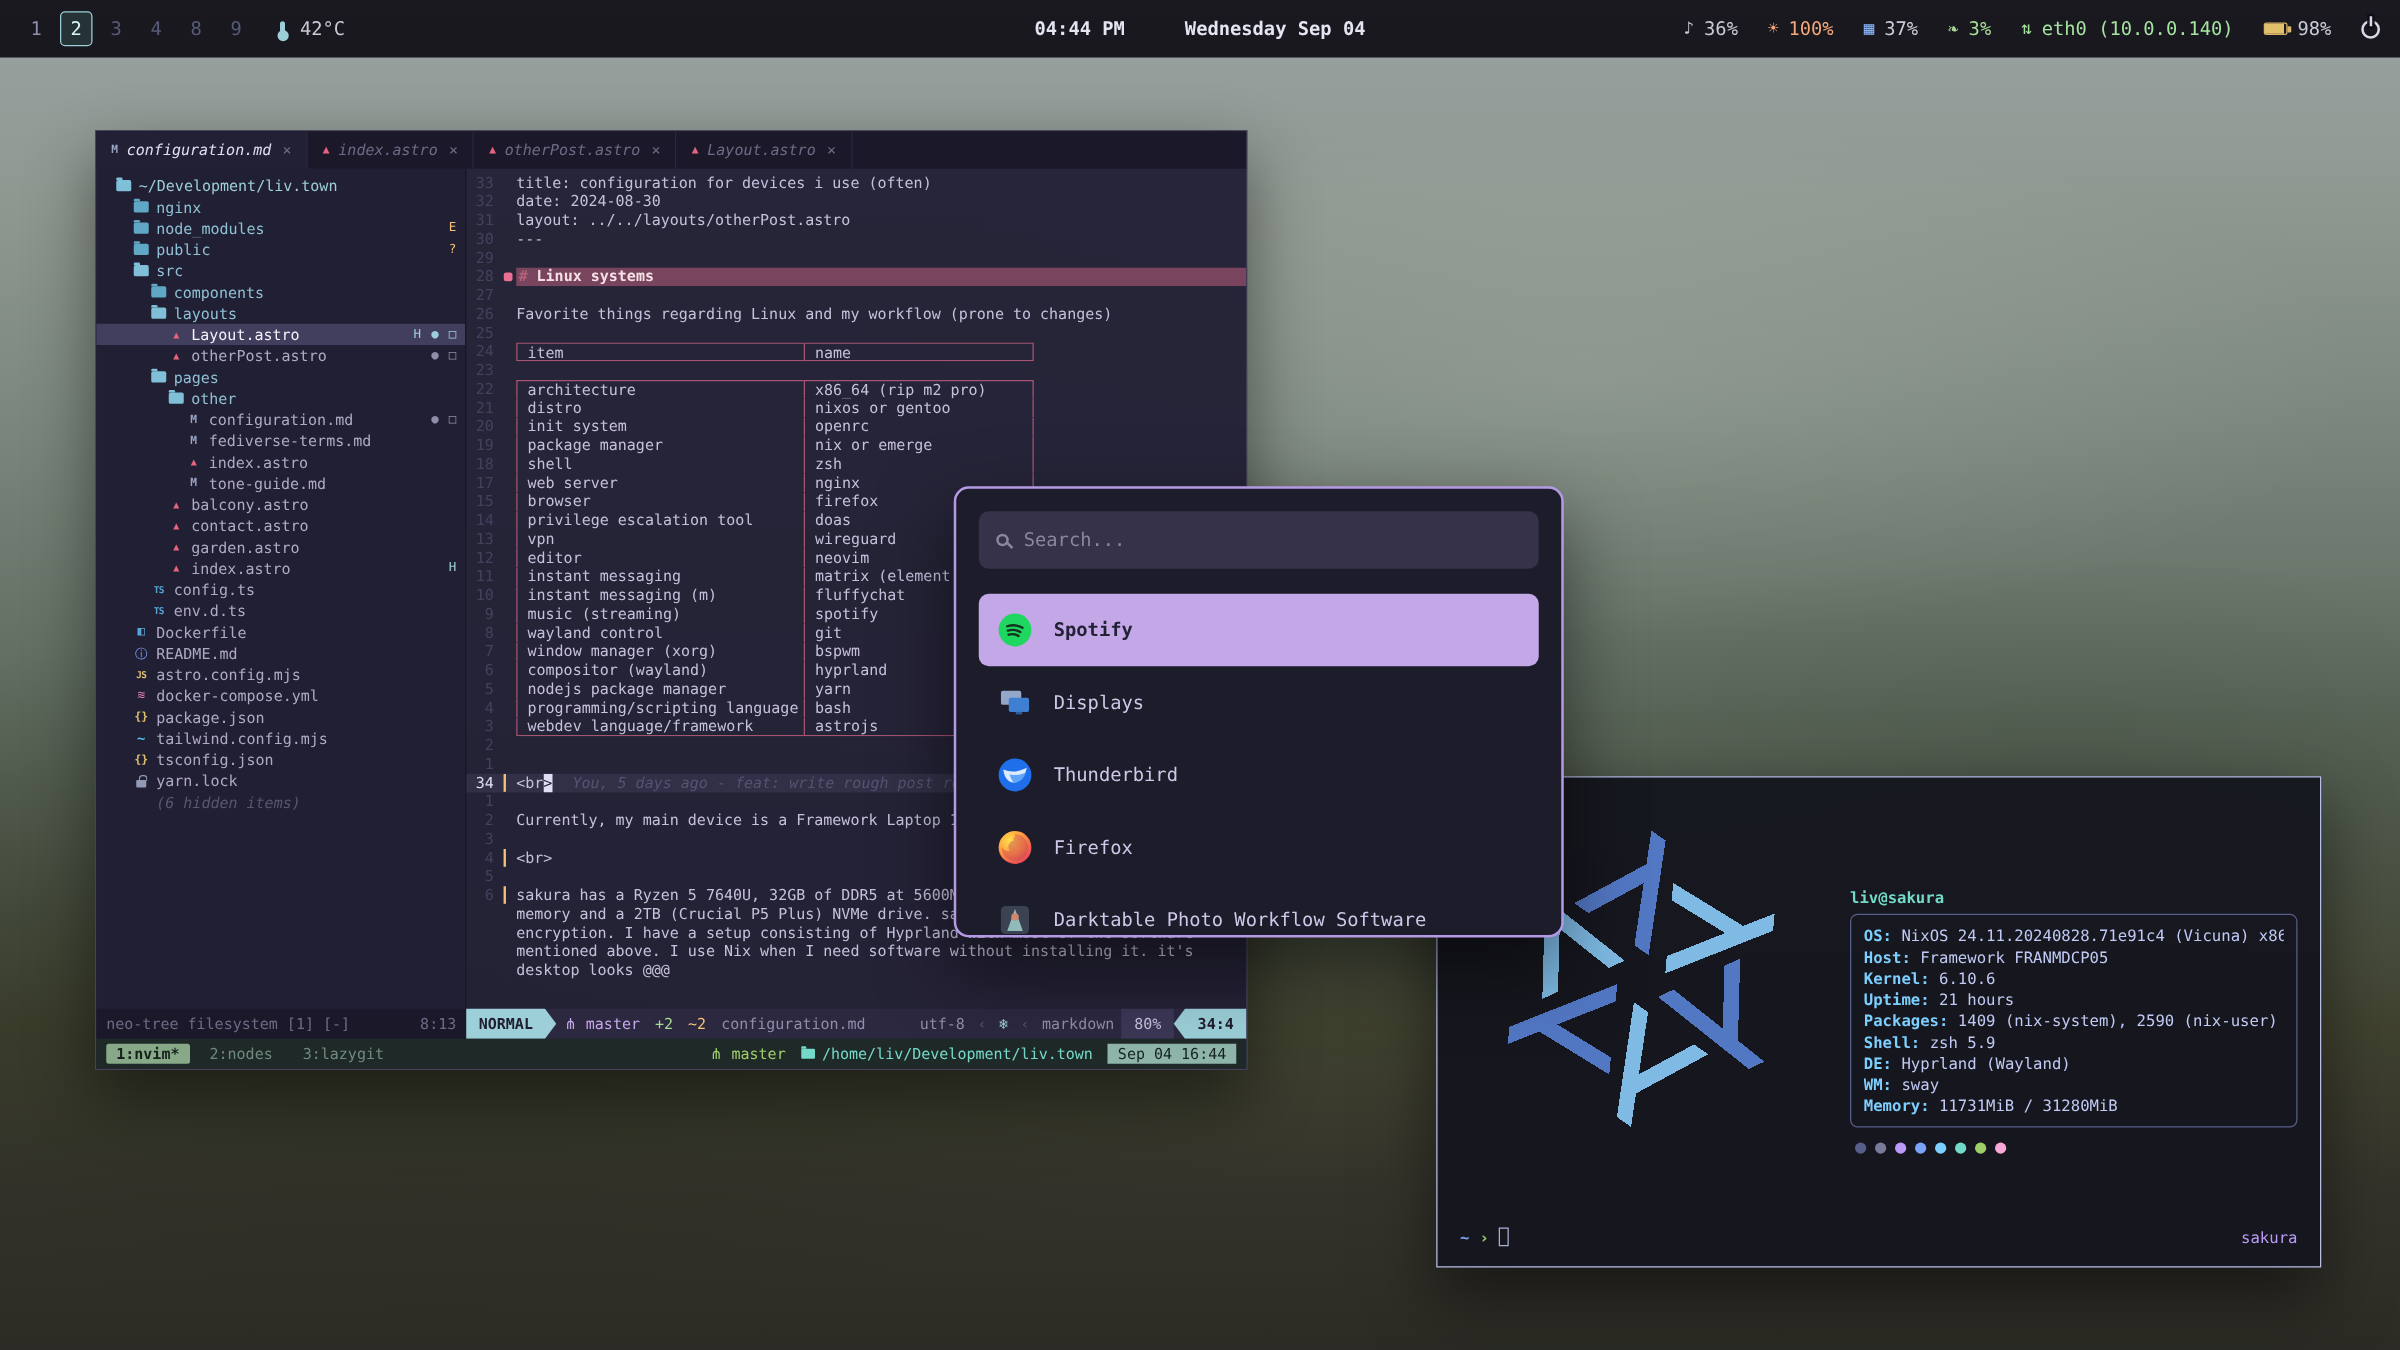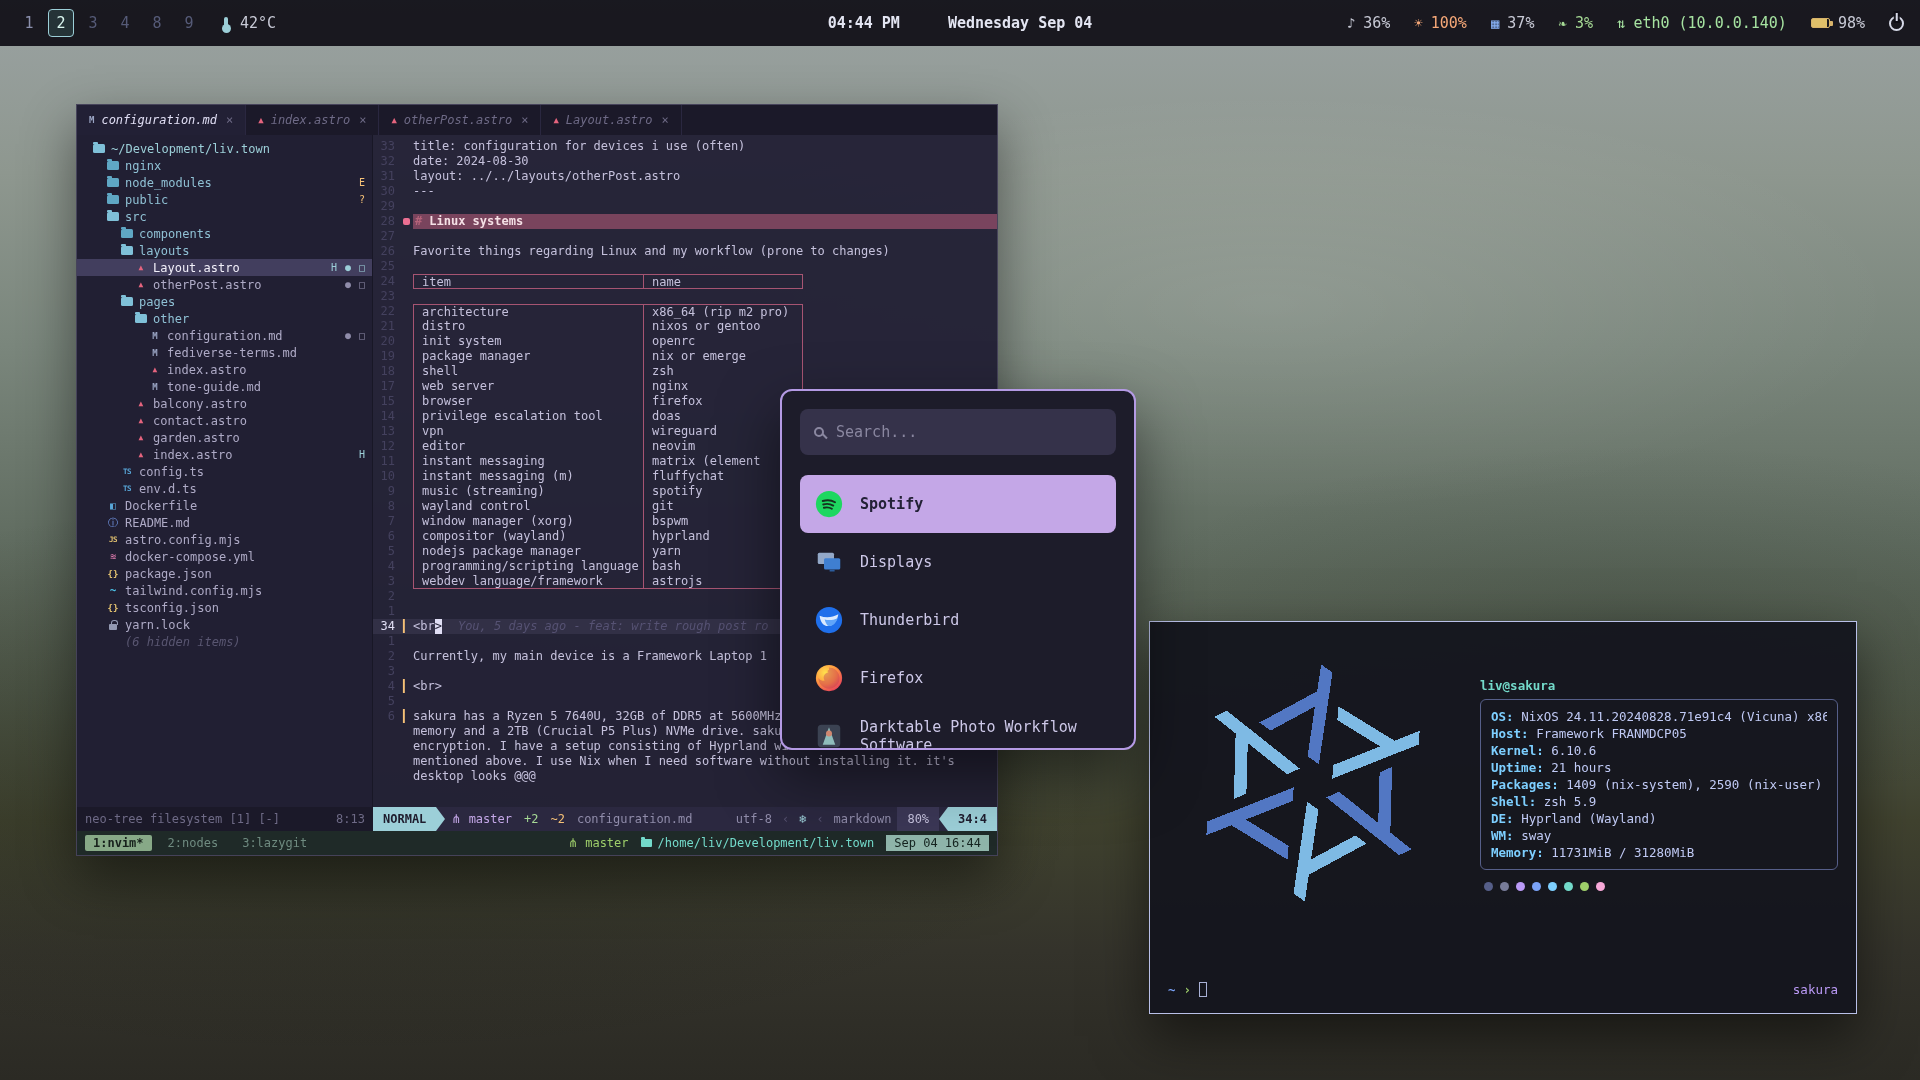"name" .c2 { width: 160px -> 184px }
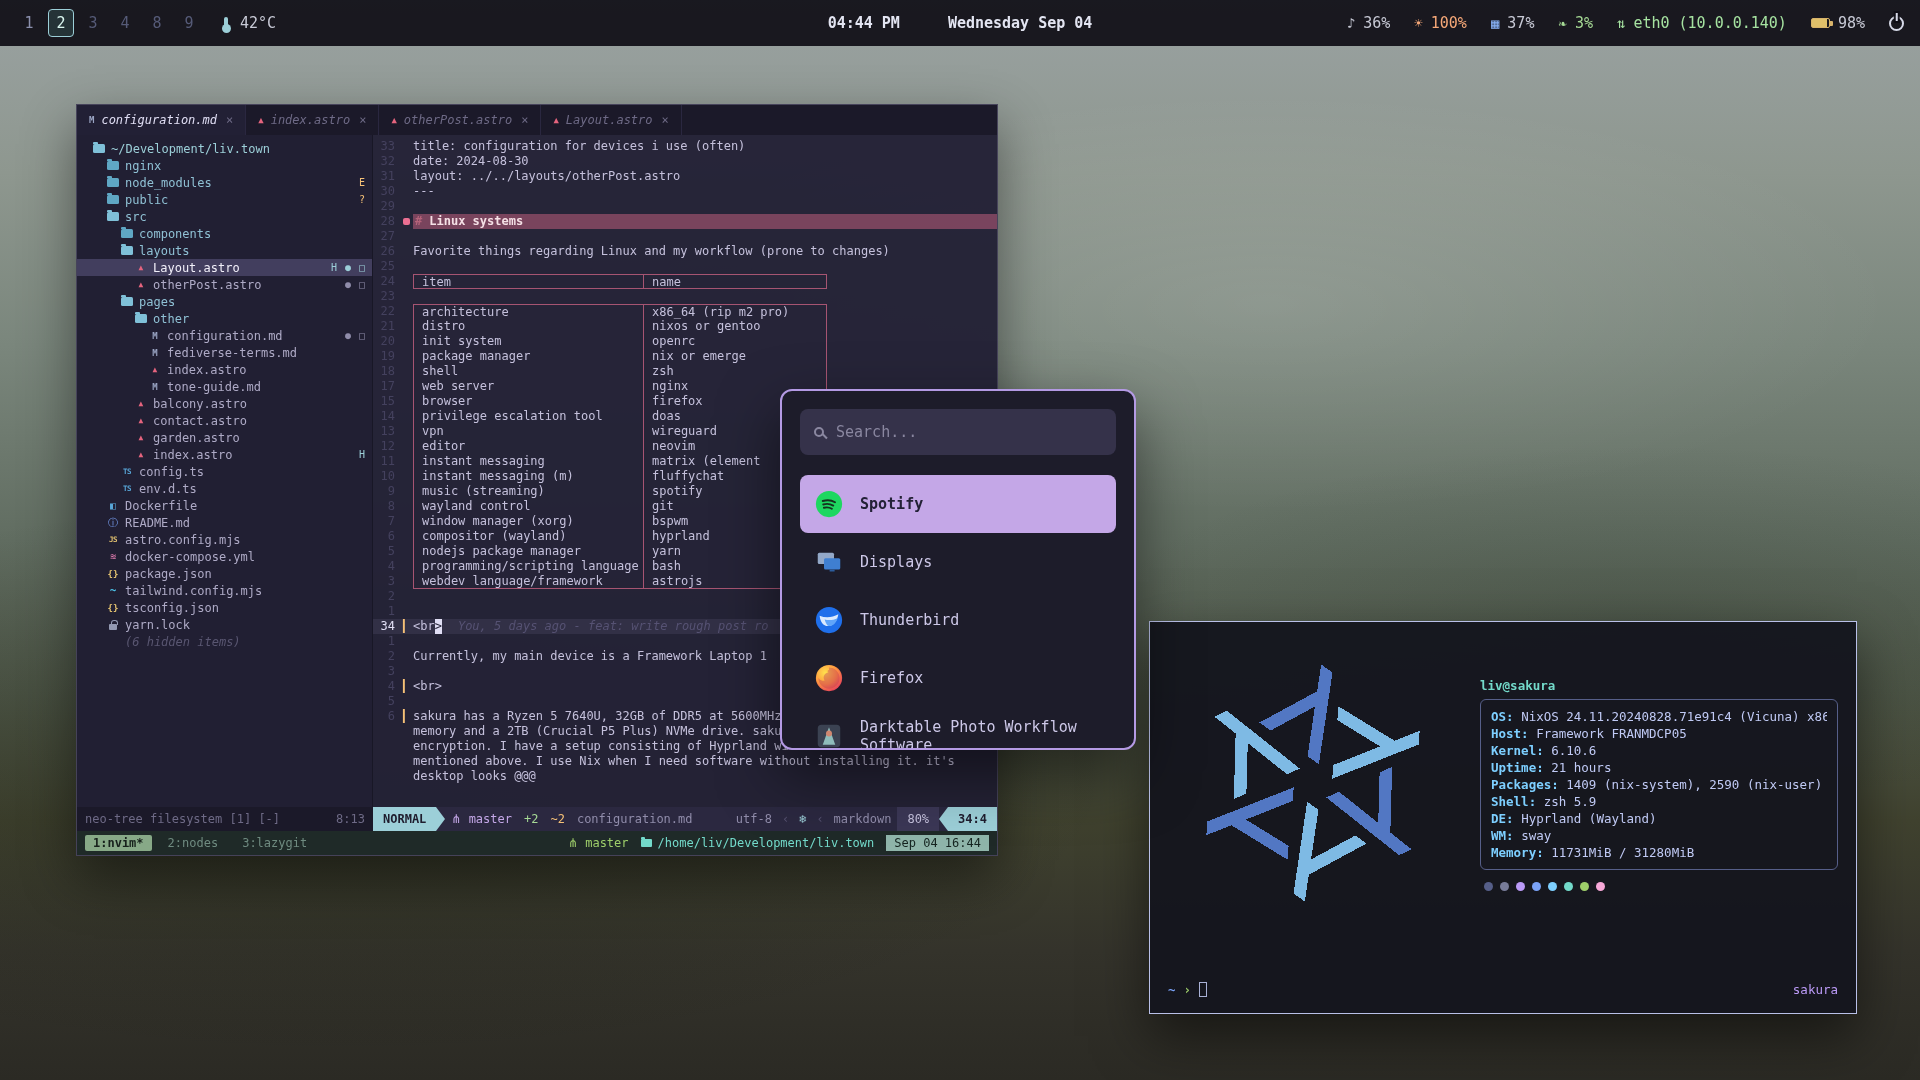"Search..." .launcher { left: 780px -> 763px; width: 356px -> 488px }
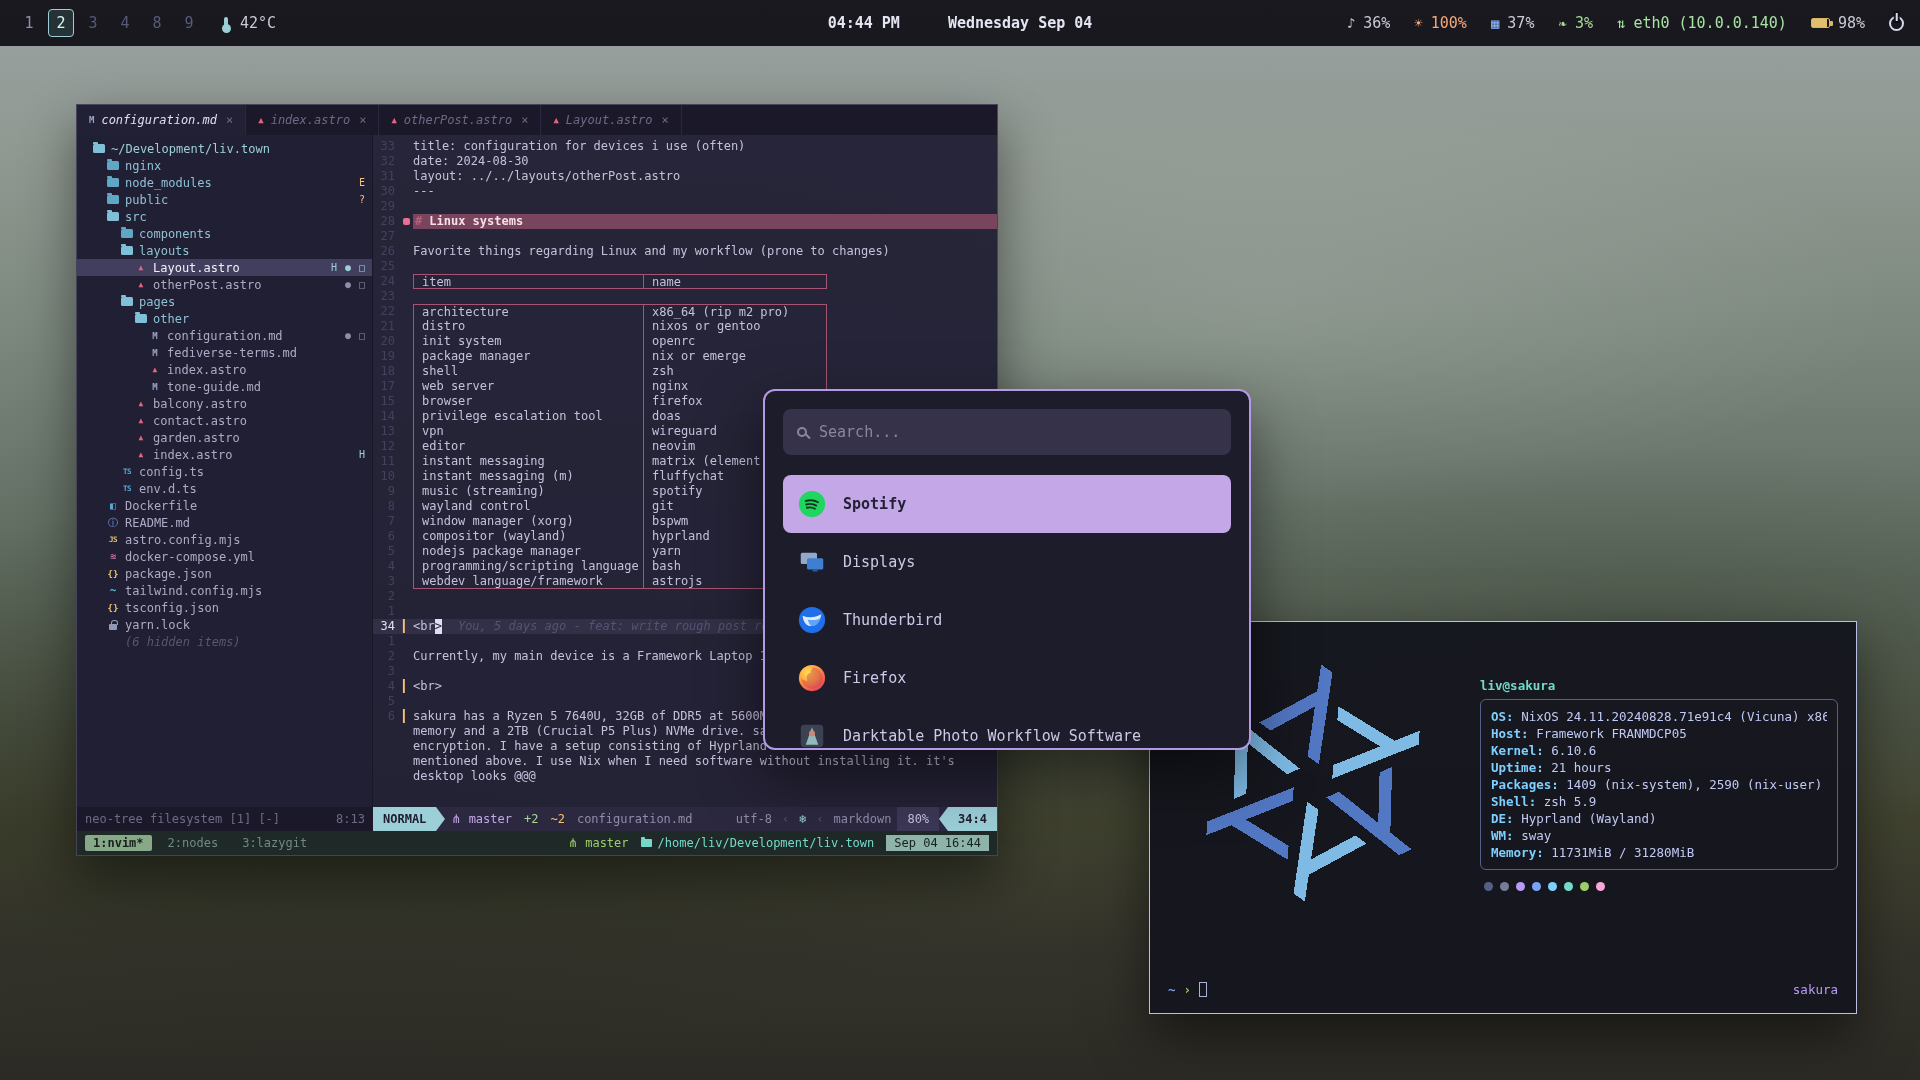"liv@sakura" .ffinfo { margin-top: 40px -> 72px }
